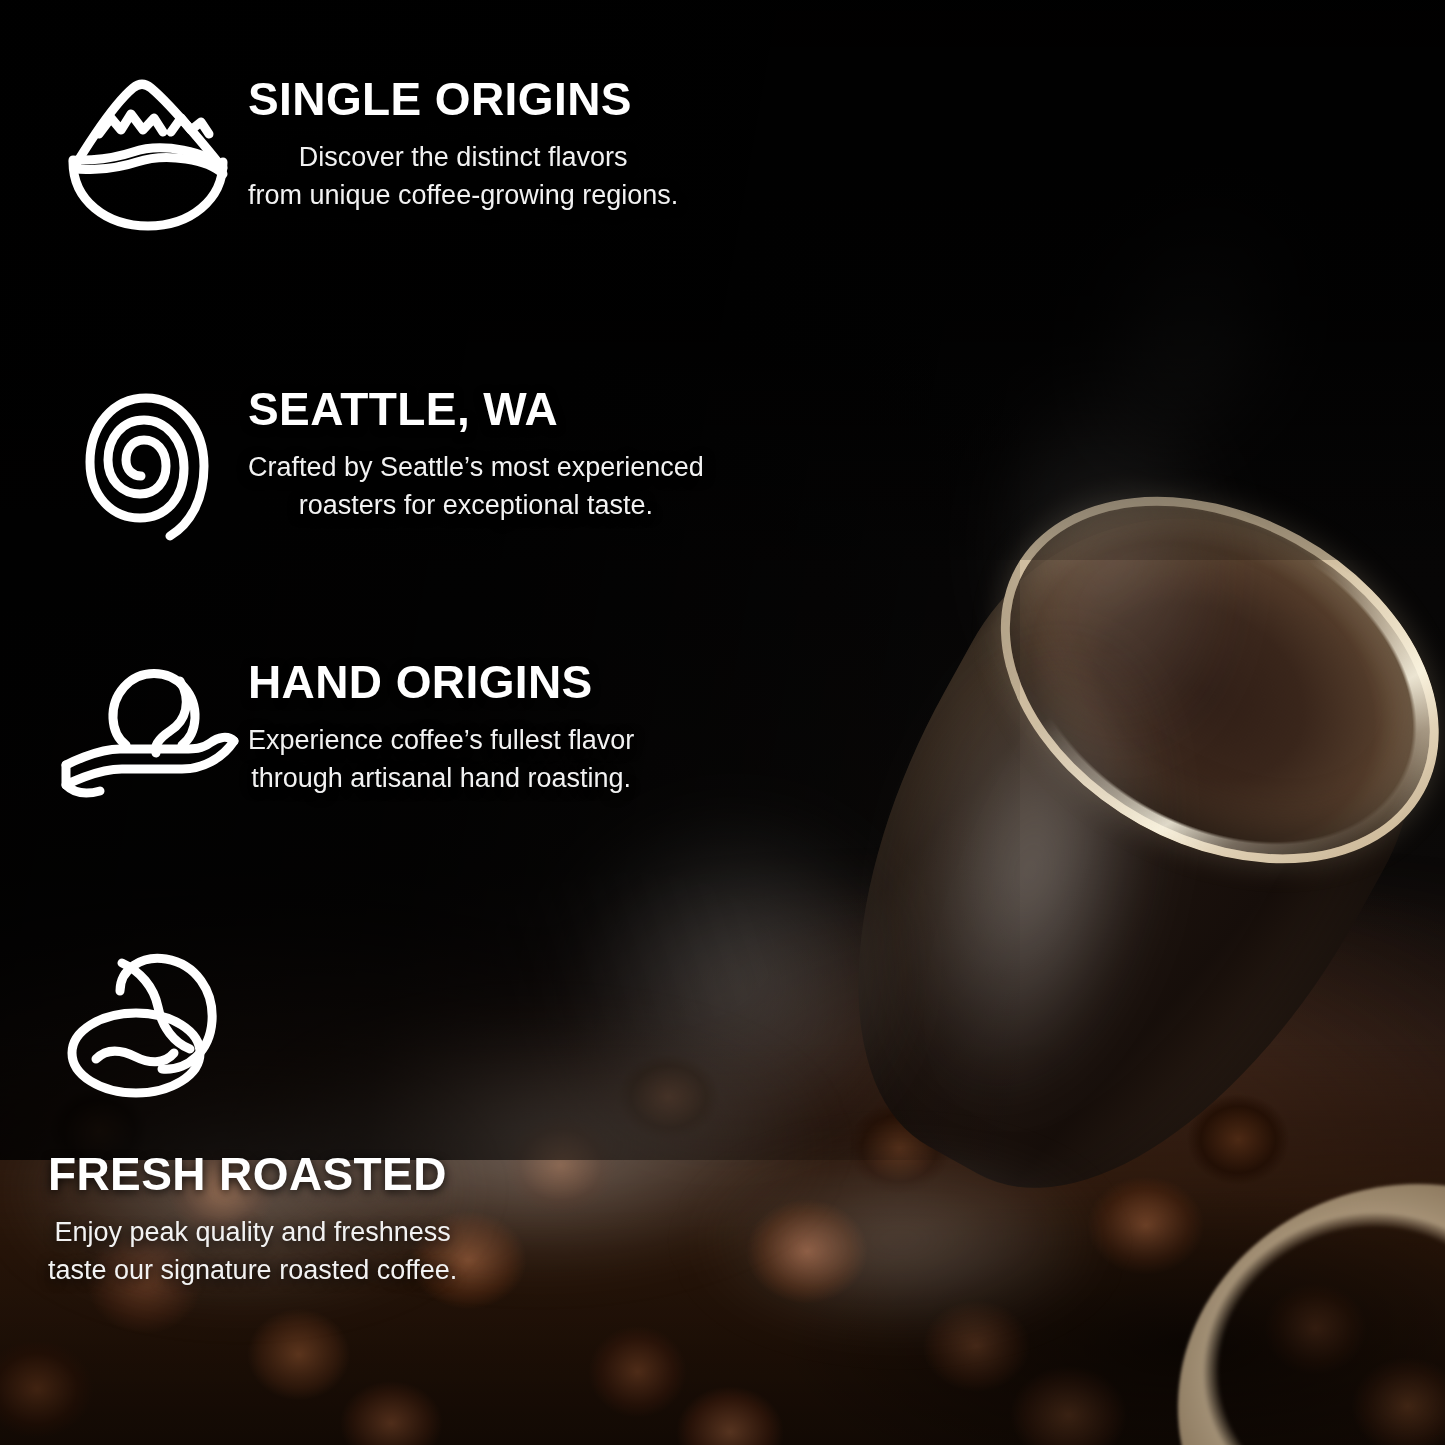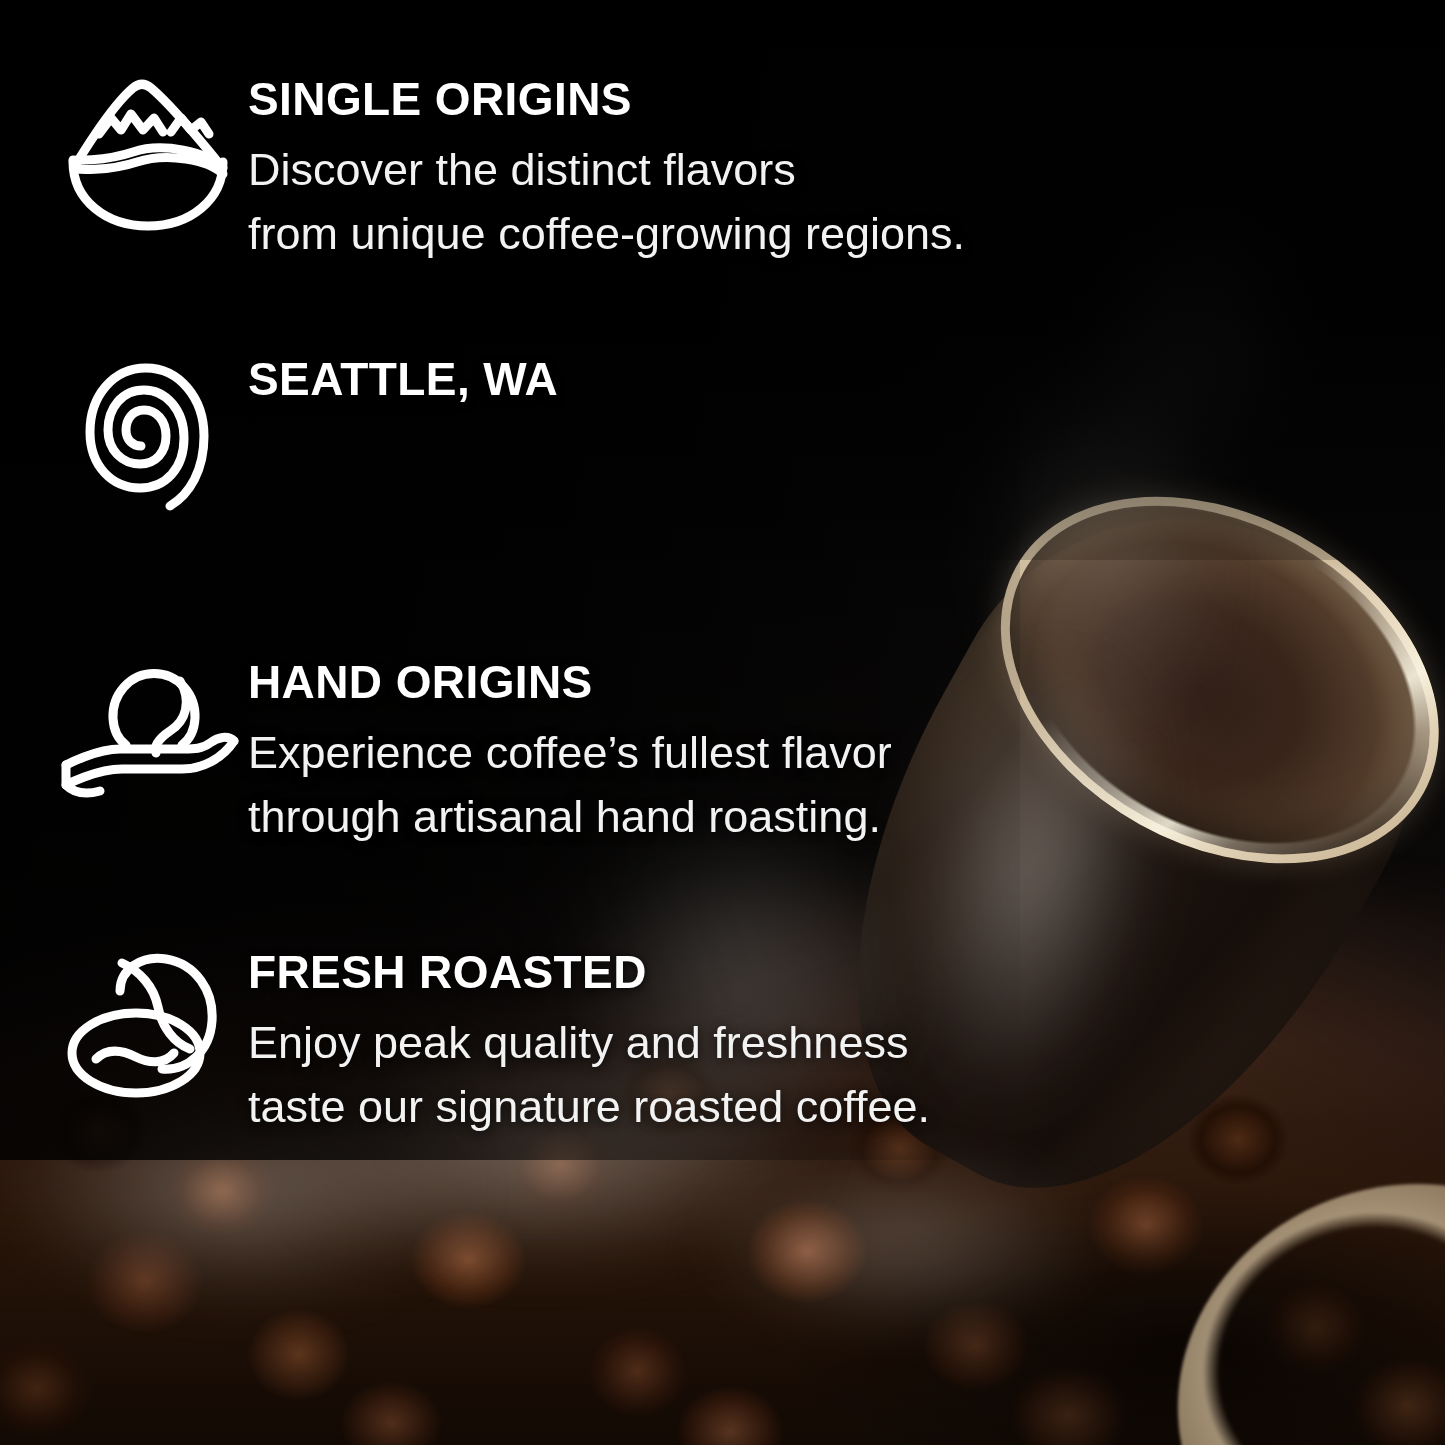"Discover the distinct flavors" .feature-desc { font-size: 45px -> 27px; text-align: none -> center }
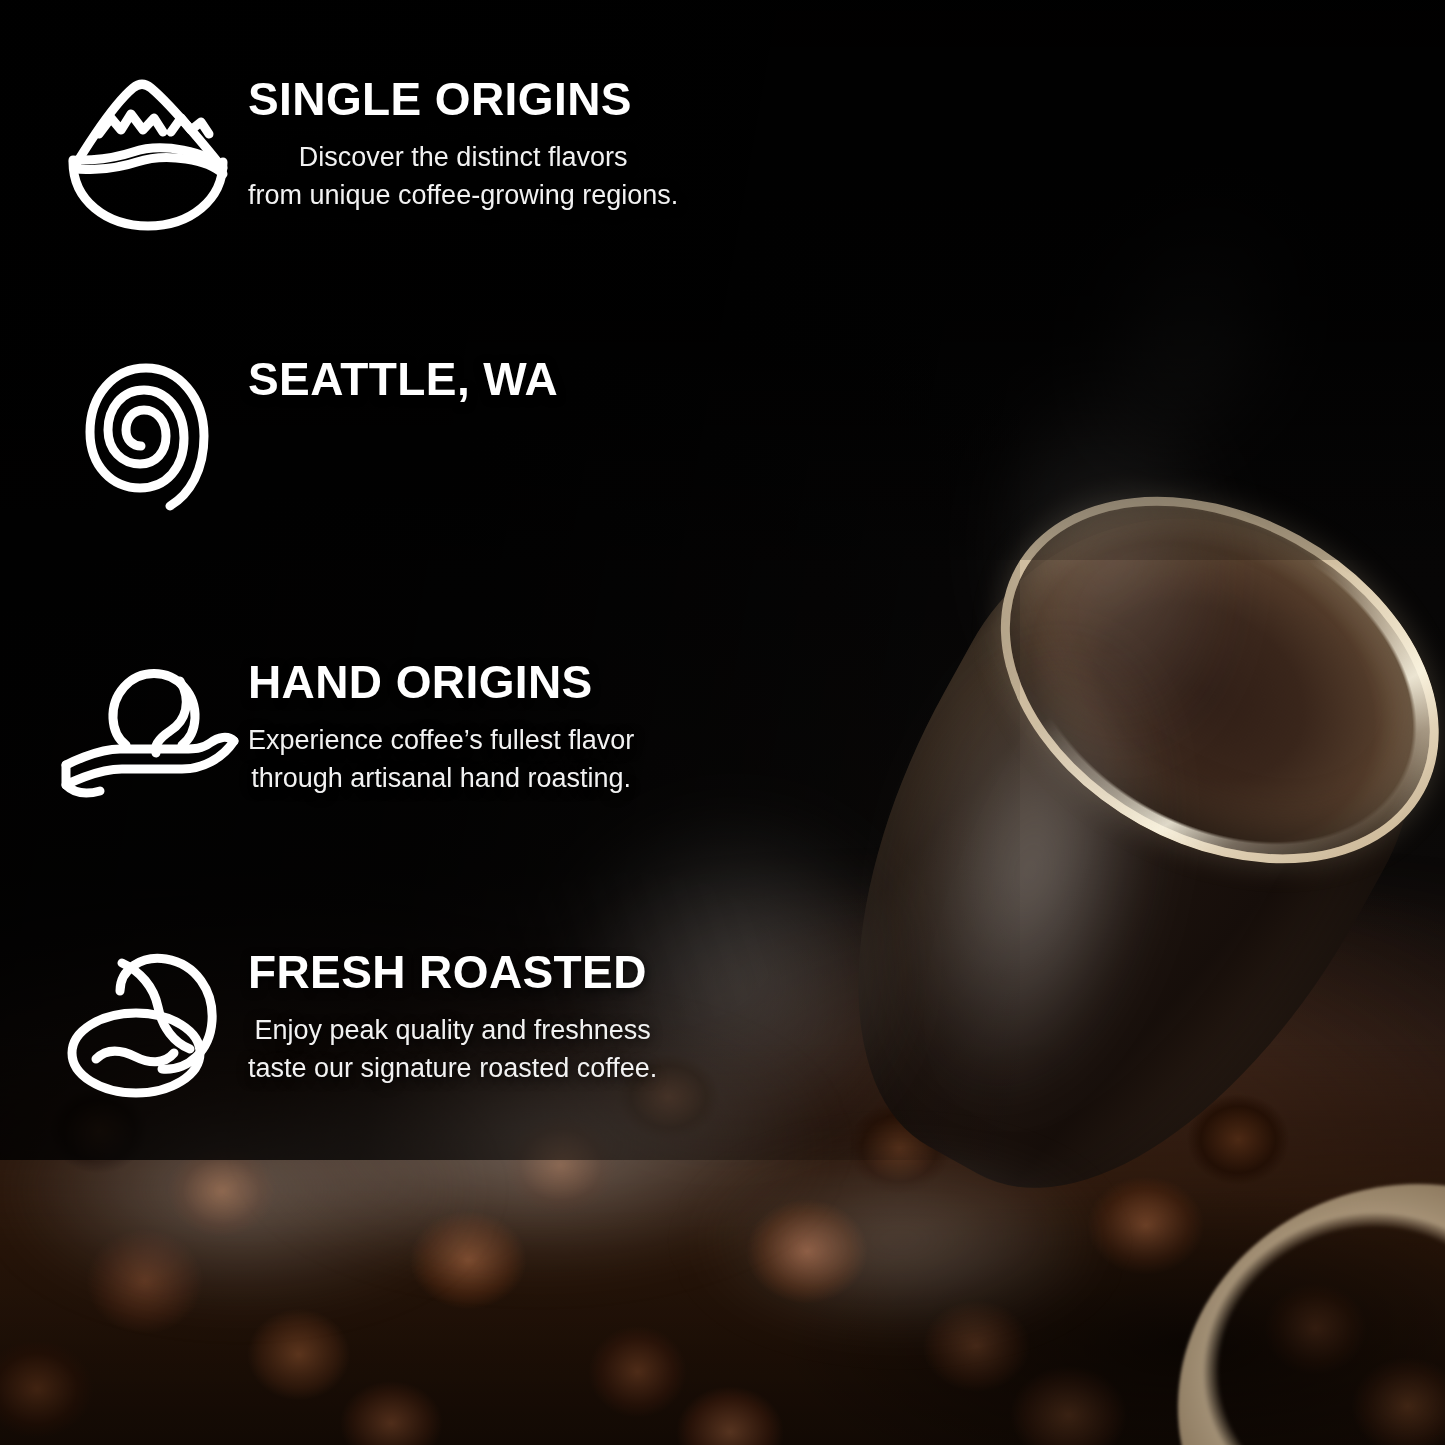"SEATTLE, WA" .f1 { top: 352px -> 382px }
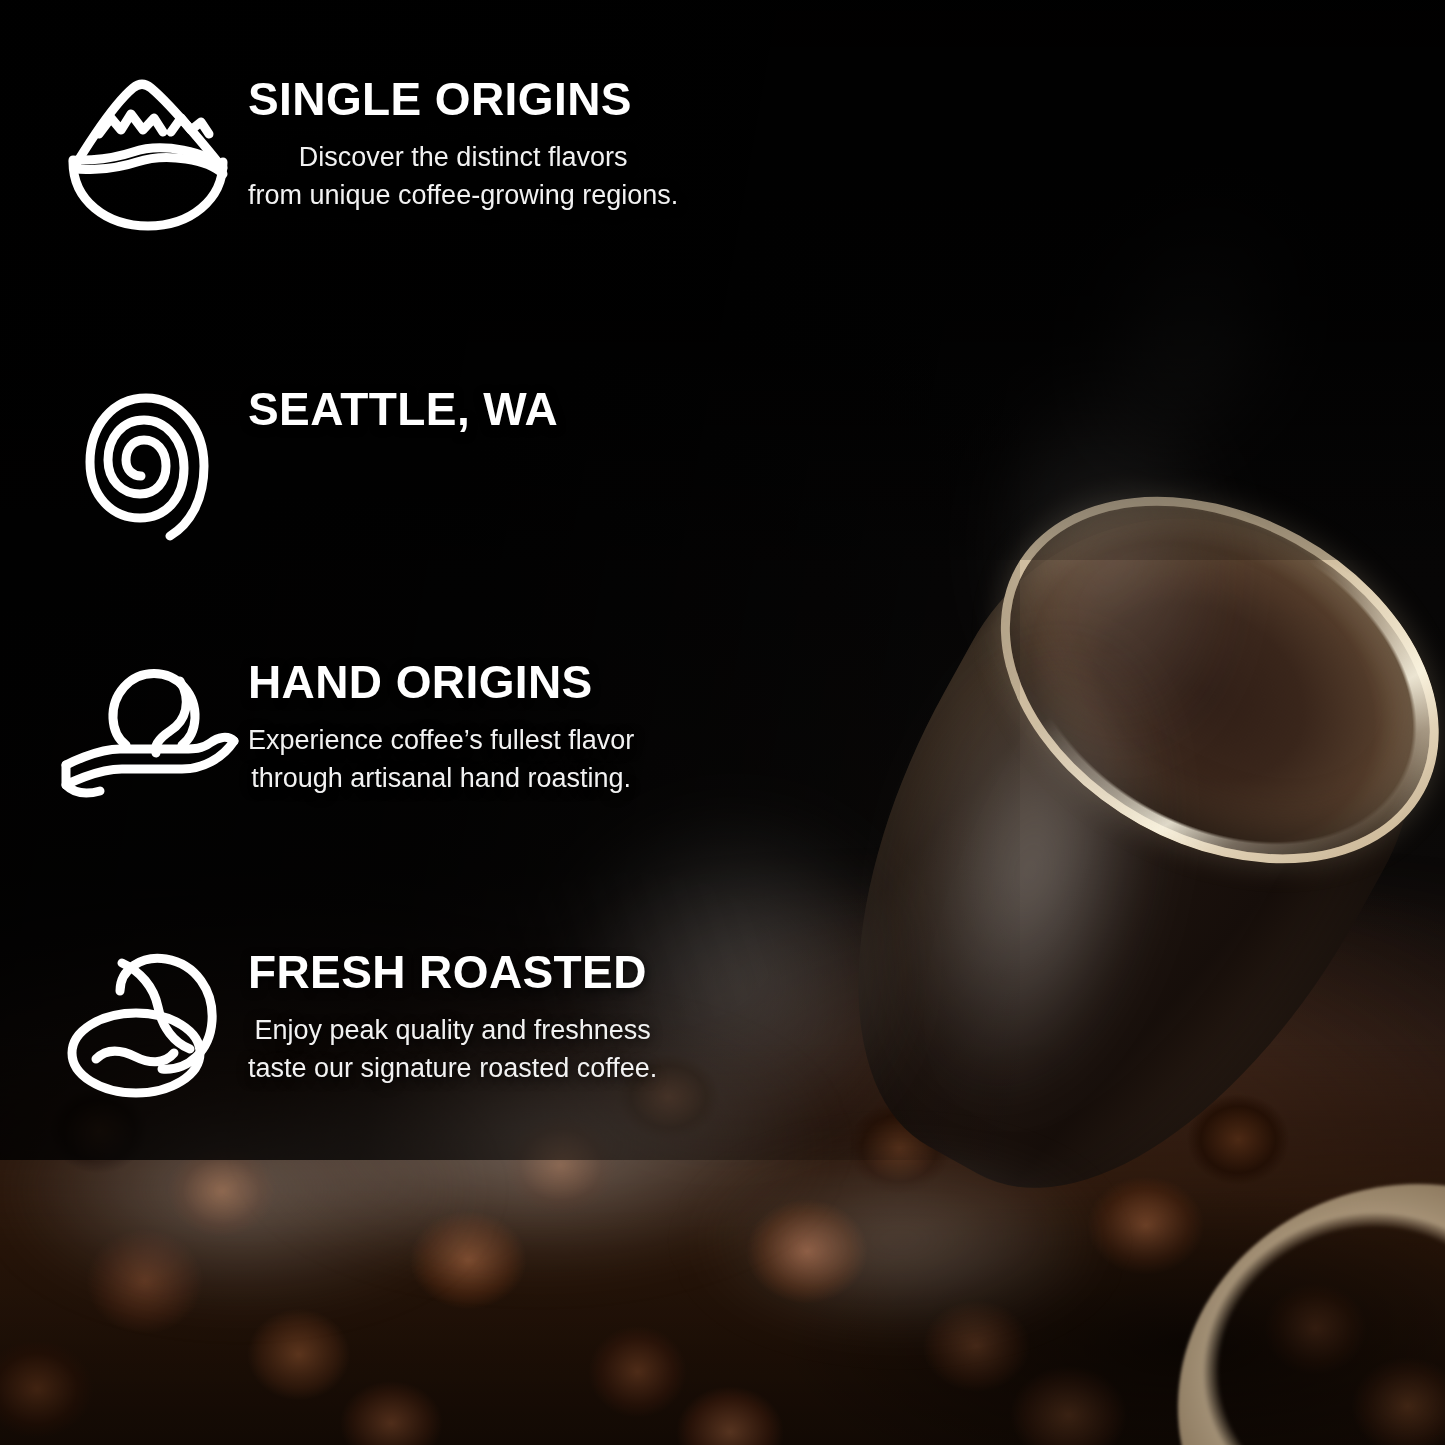"Crafted by Seattle’s most experienced" p.feature-desc { html: none -> <p>Crafted by Seattle’s most experienced roasters for exceptional taste.</p> }
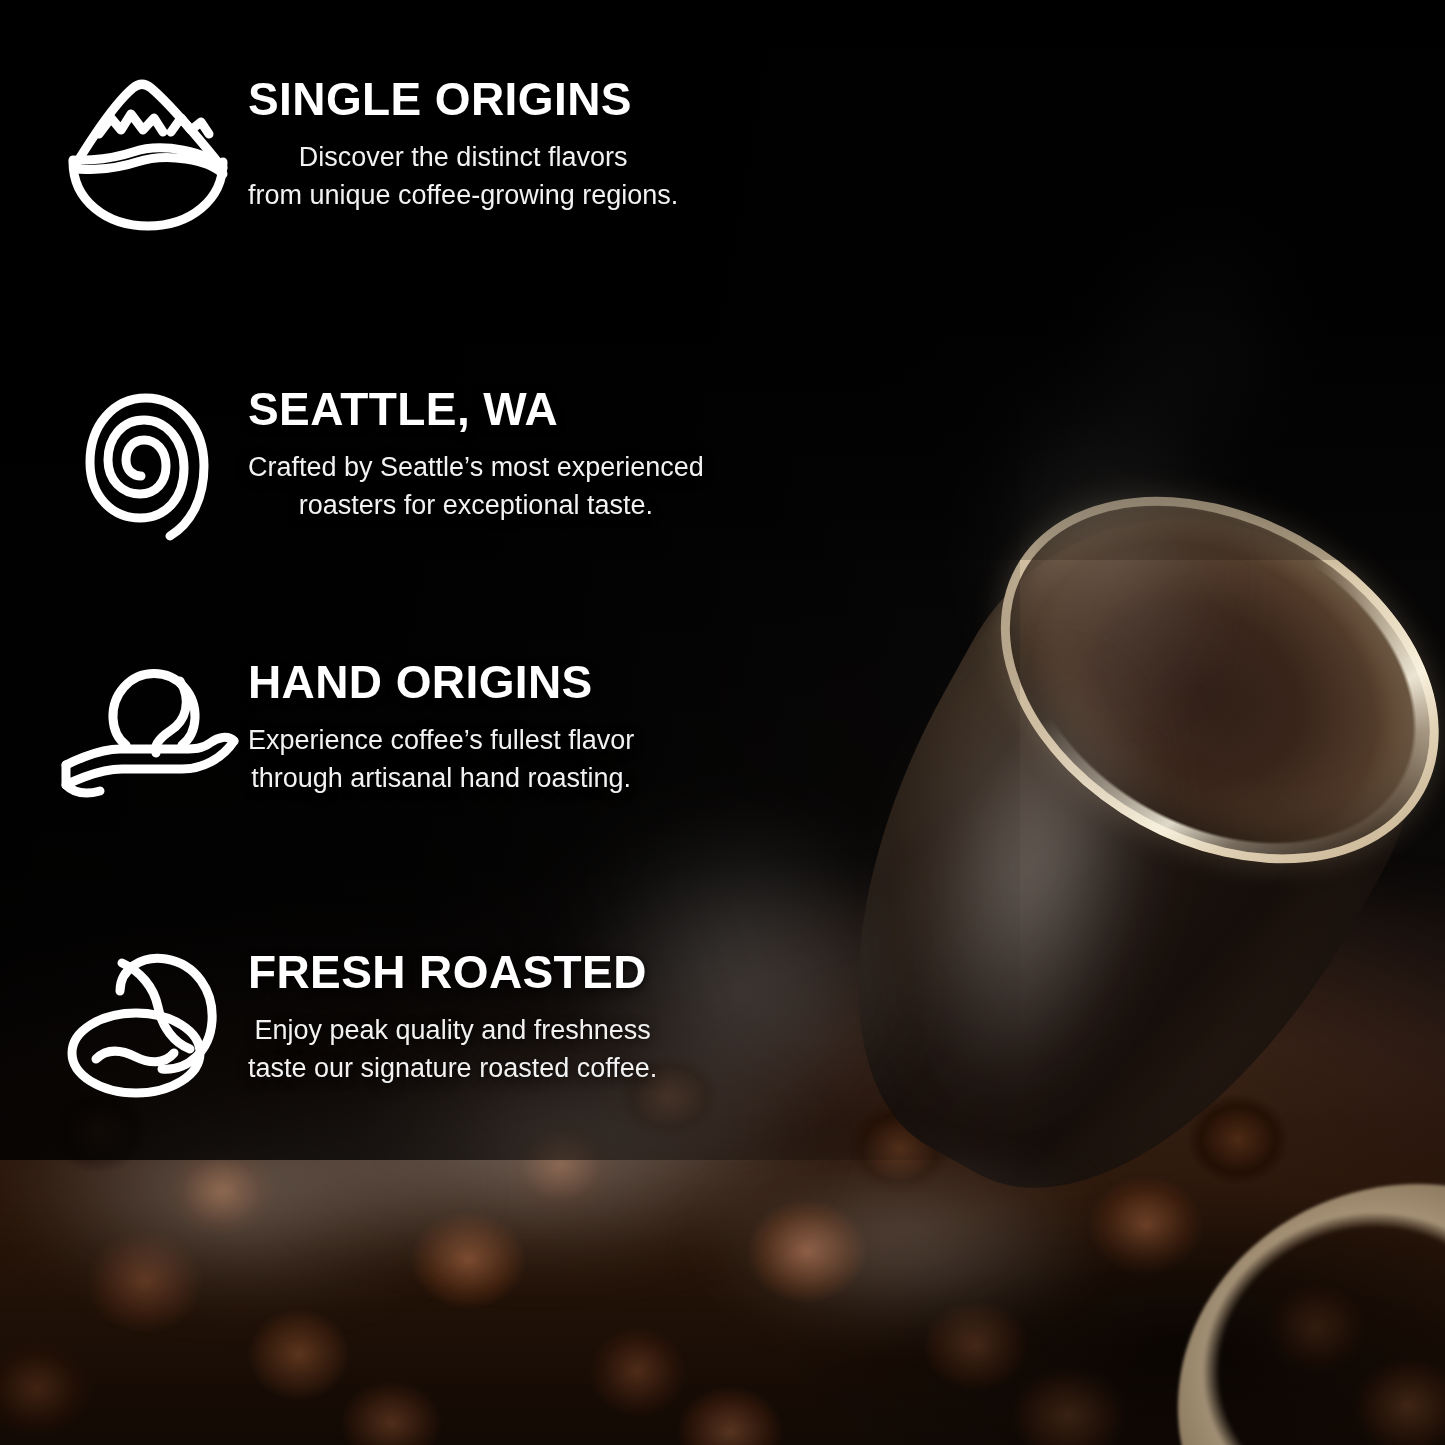"FRESH ROASTED" .f3 { flex-direction: none -> column }
